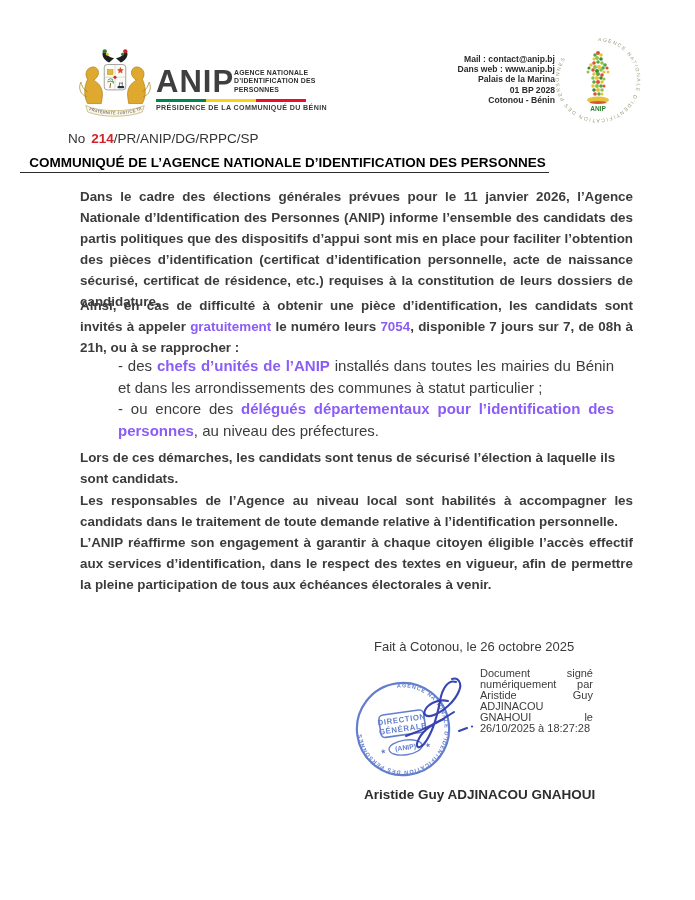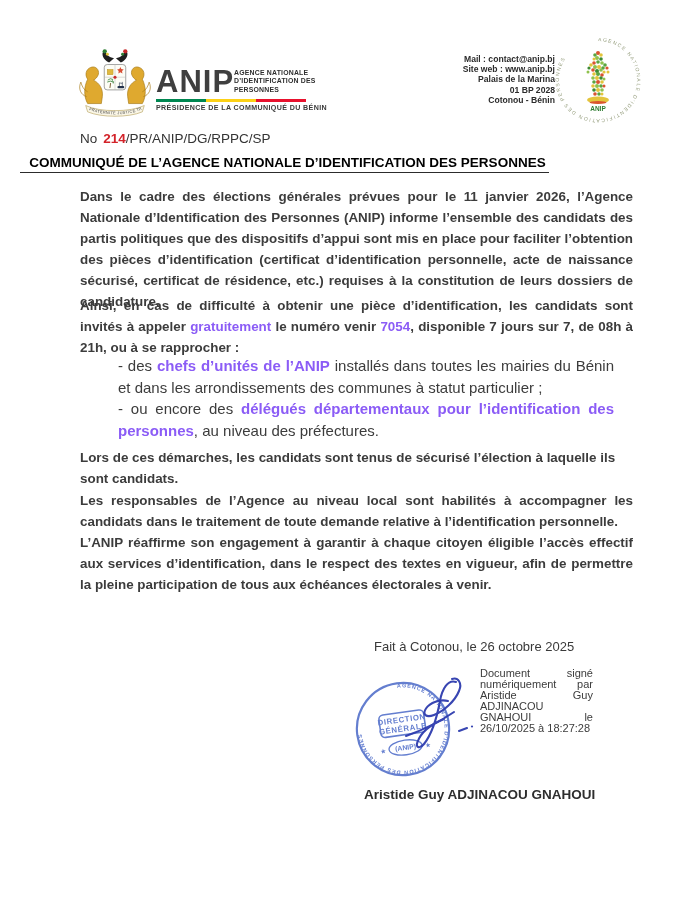"Site web : www.anip.bj" div { text: Site -> Dans }
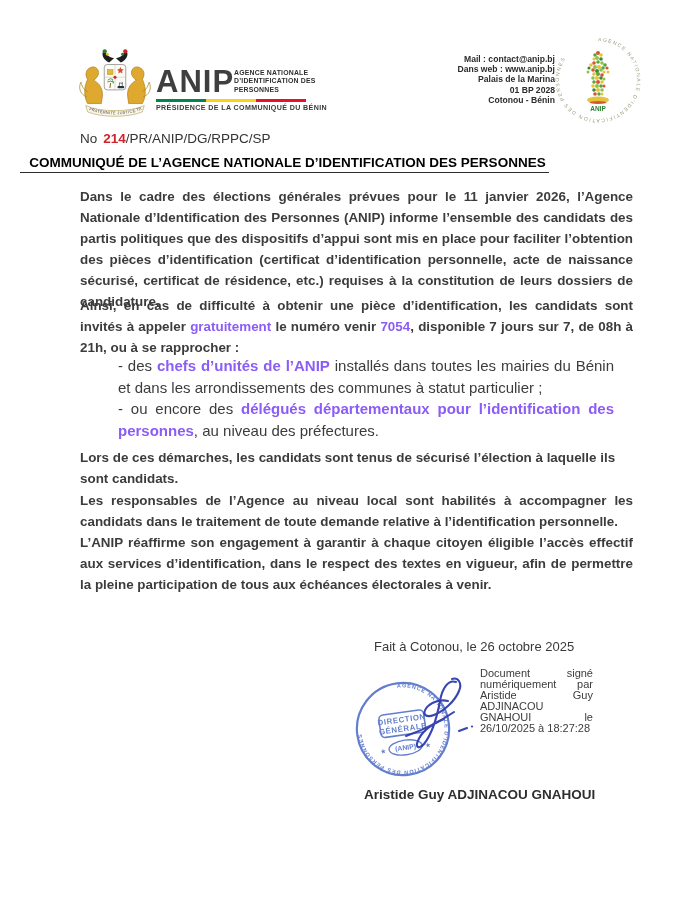"No 214/PR/ANIP/DG/RPPC/SP" .ref { left: 80px -> 68px }
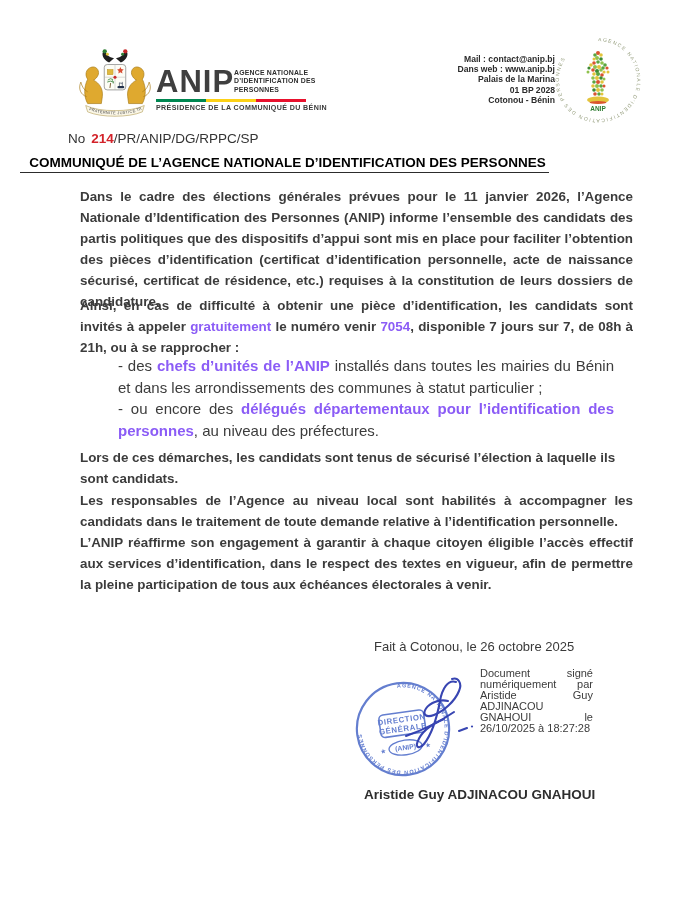"le numéro venir" span { text: venir -> leurs }
